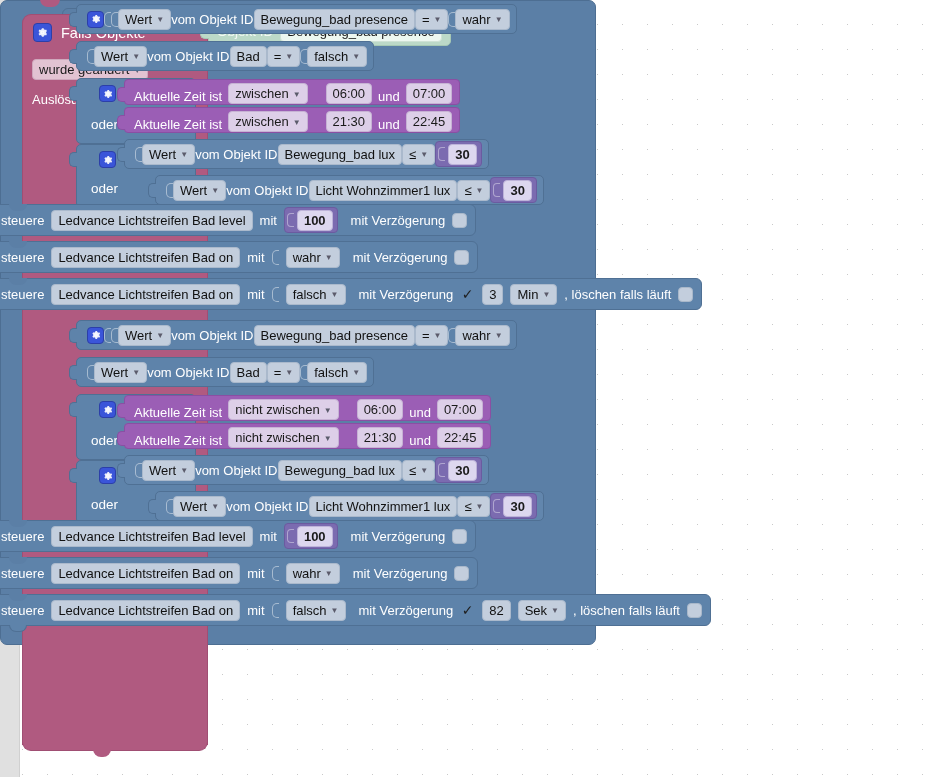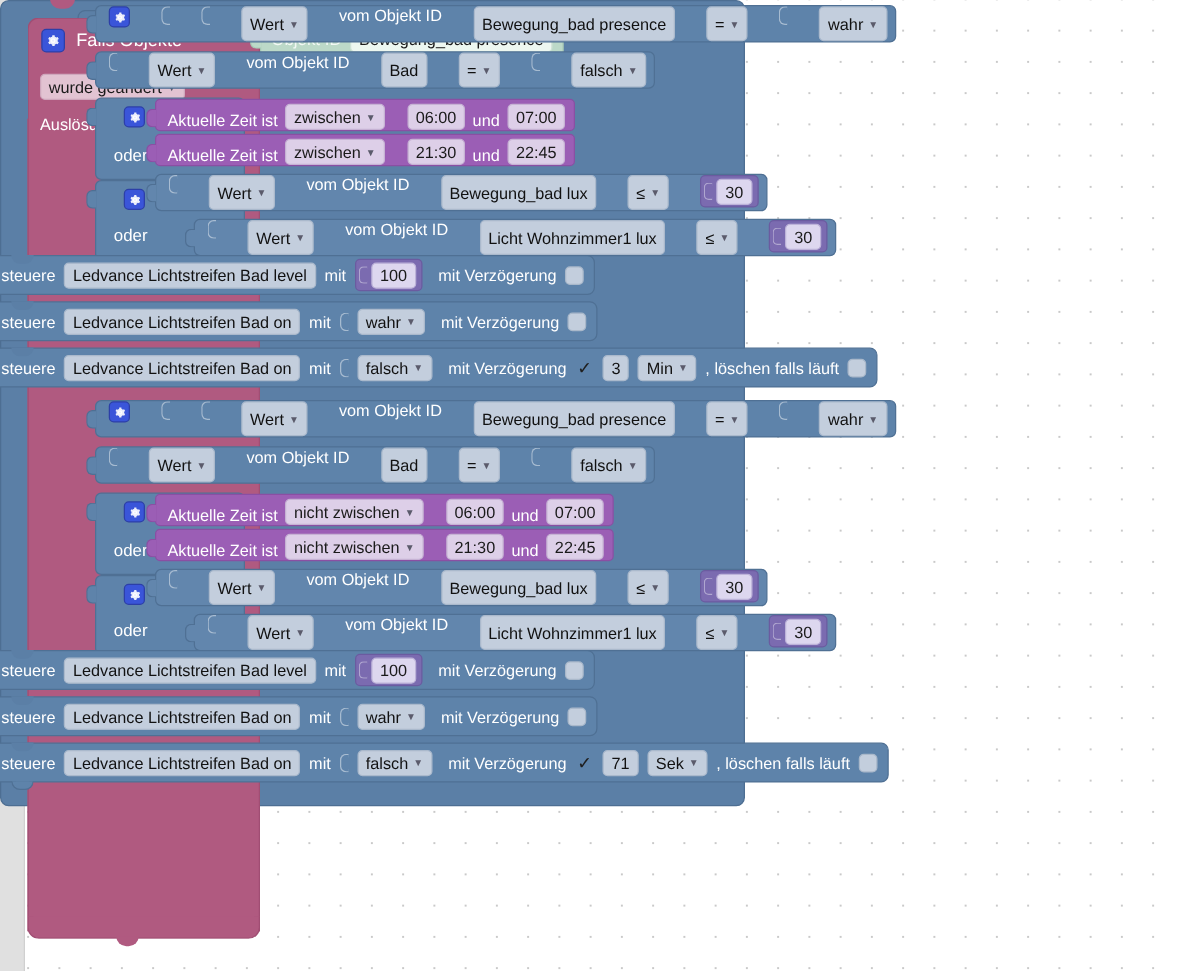"Wert" .cond { align-items: none -> center; gap: 25px -> 0 }
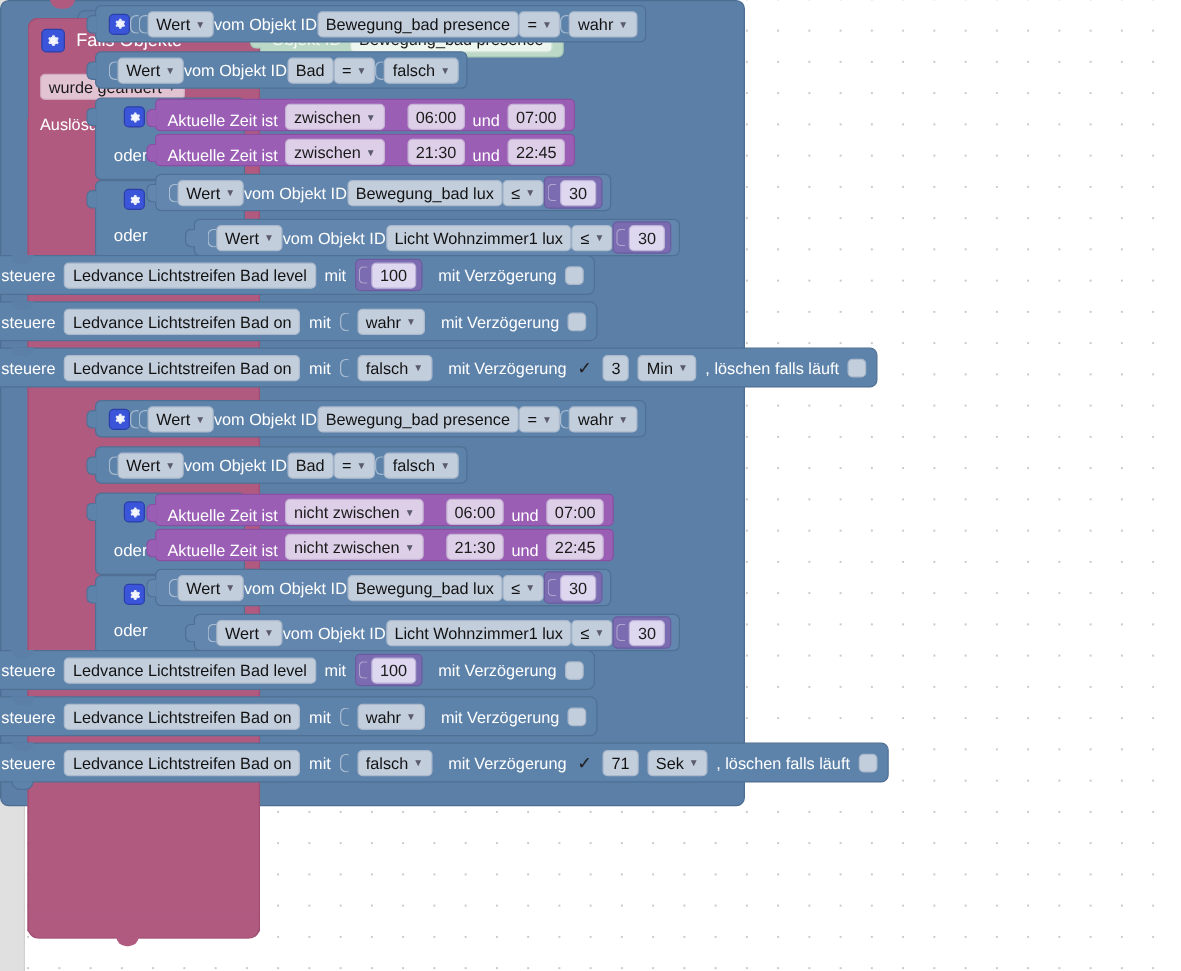"30" .f-num { font-weight: none -> bold }
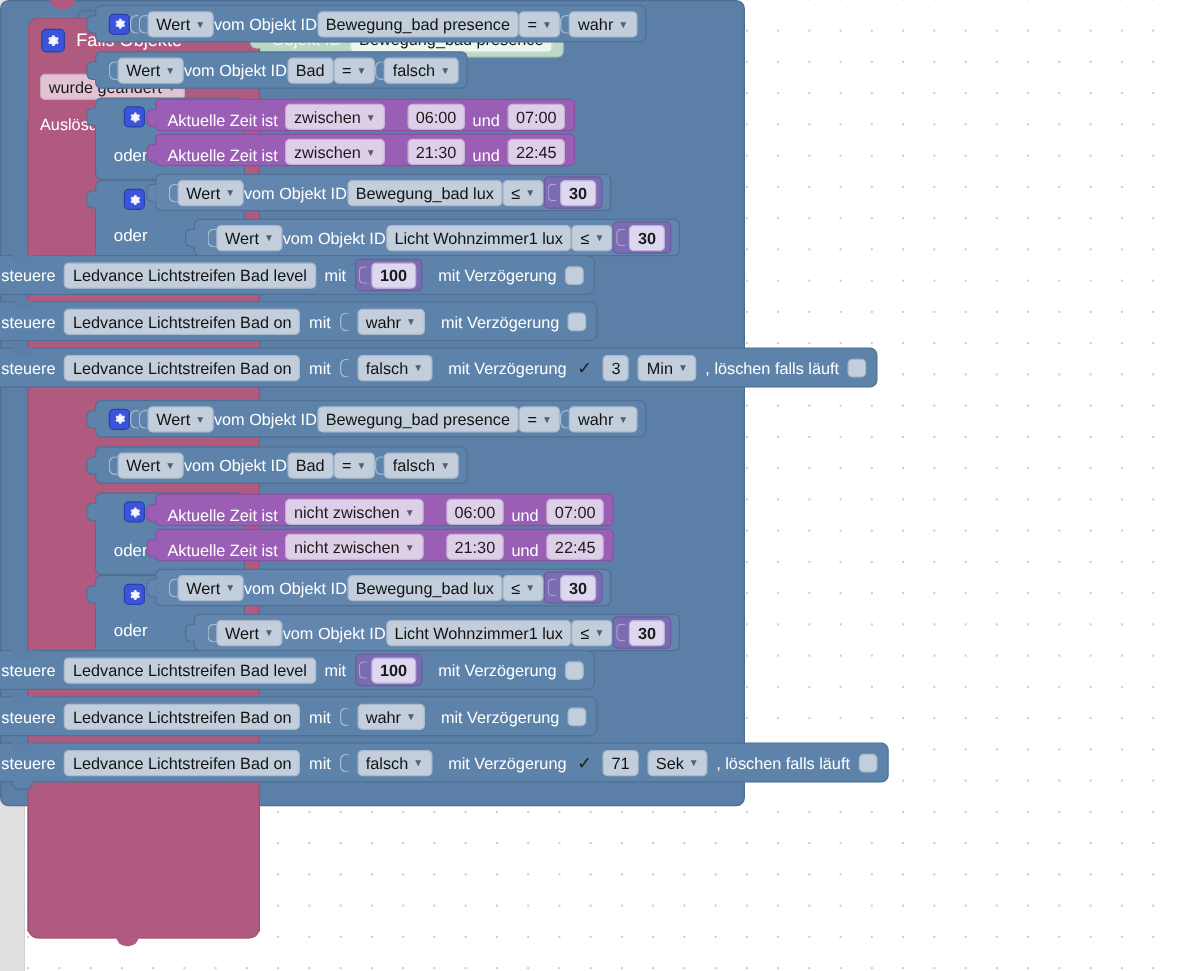"71" span.field { text: 71 -> 82 }
